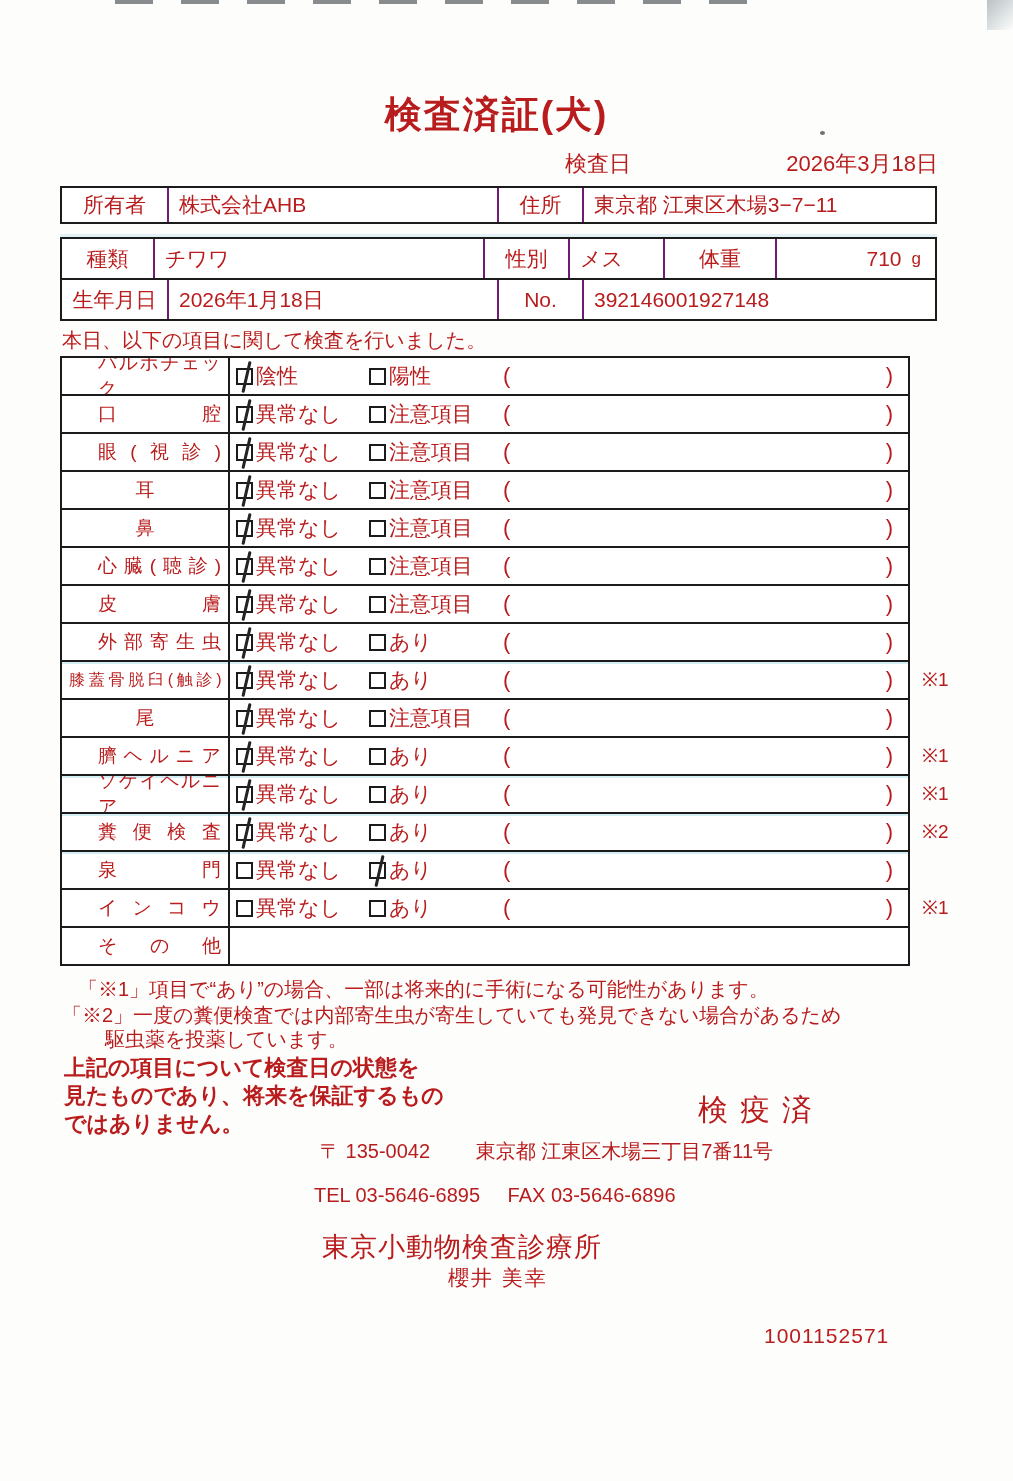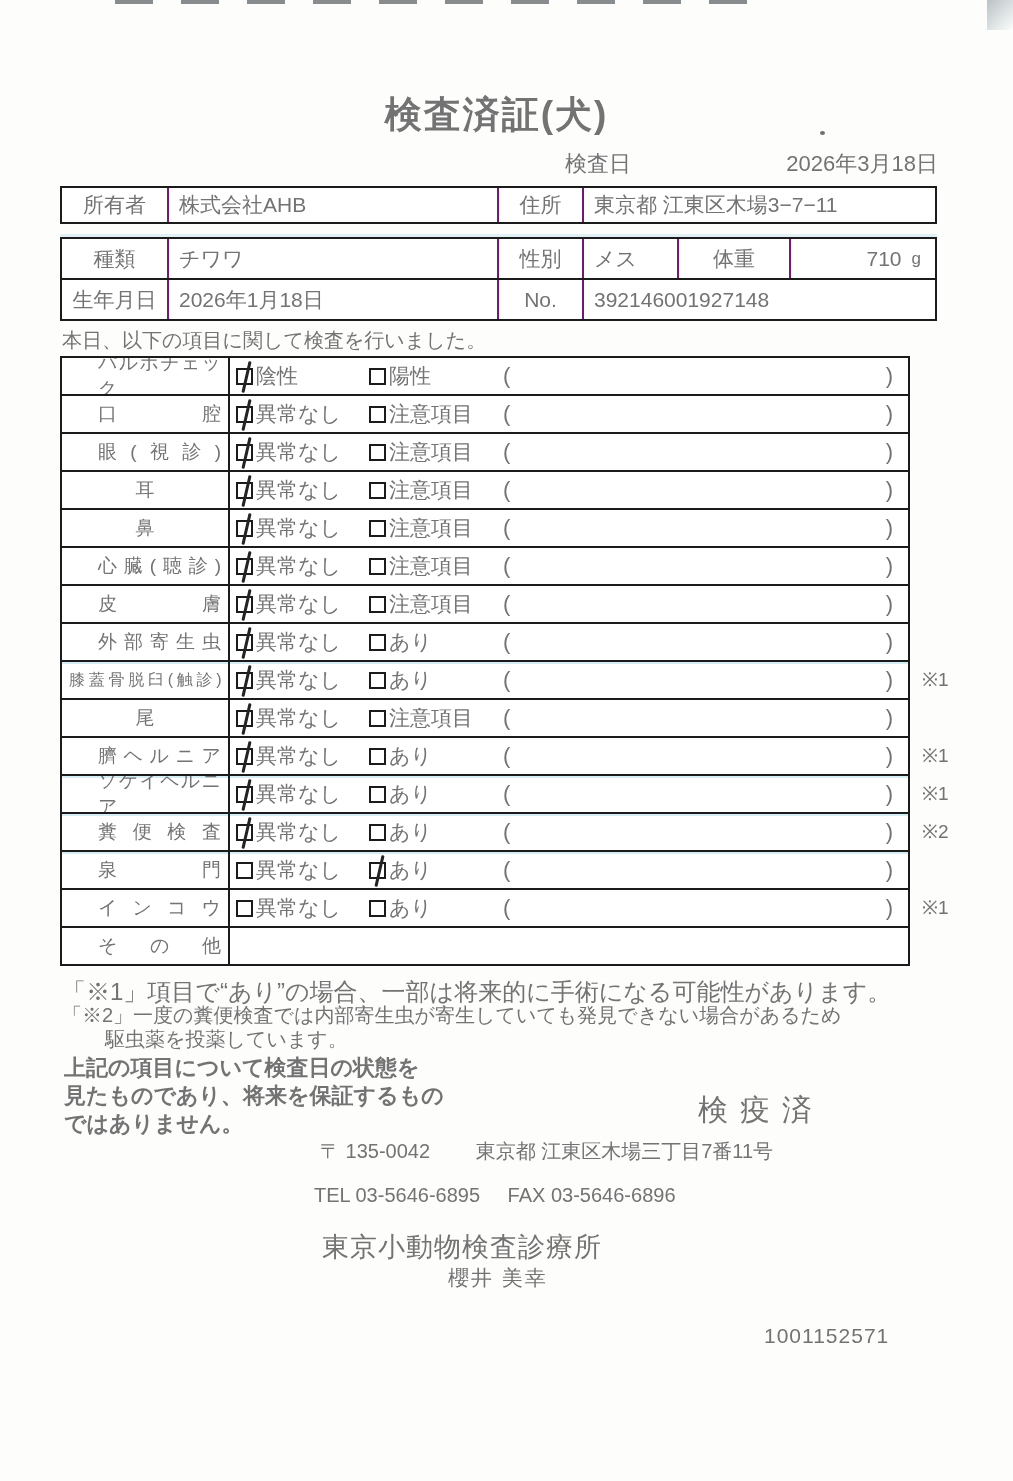"検査済証(犬)" .page { color: #737373 -> #b91c1c }
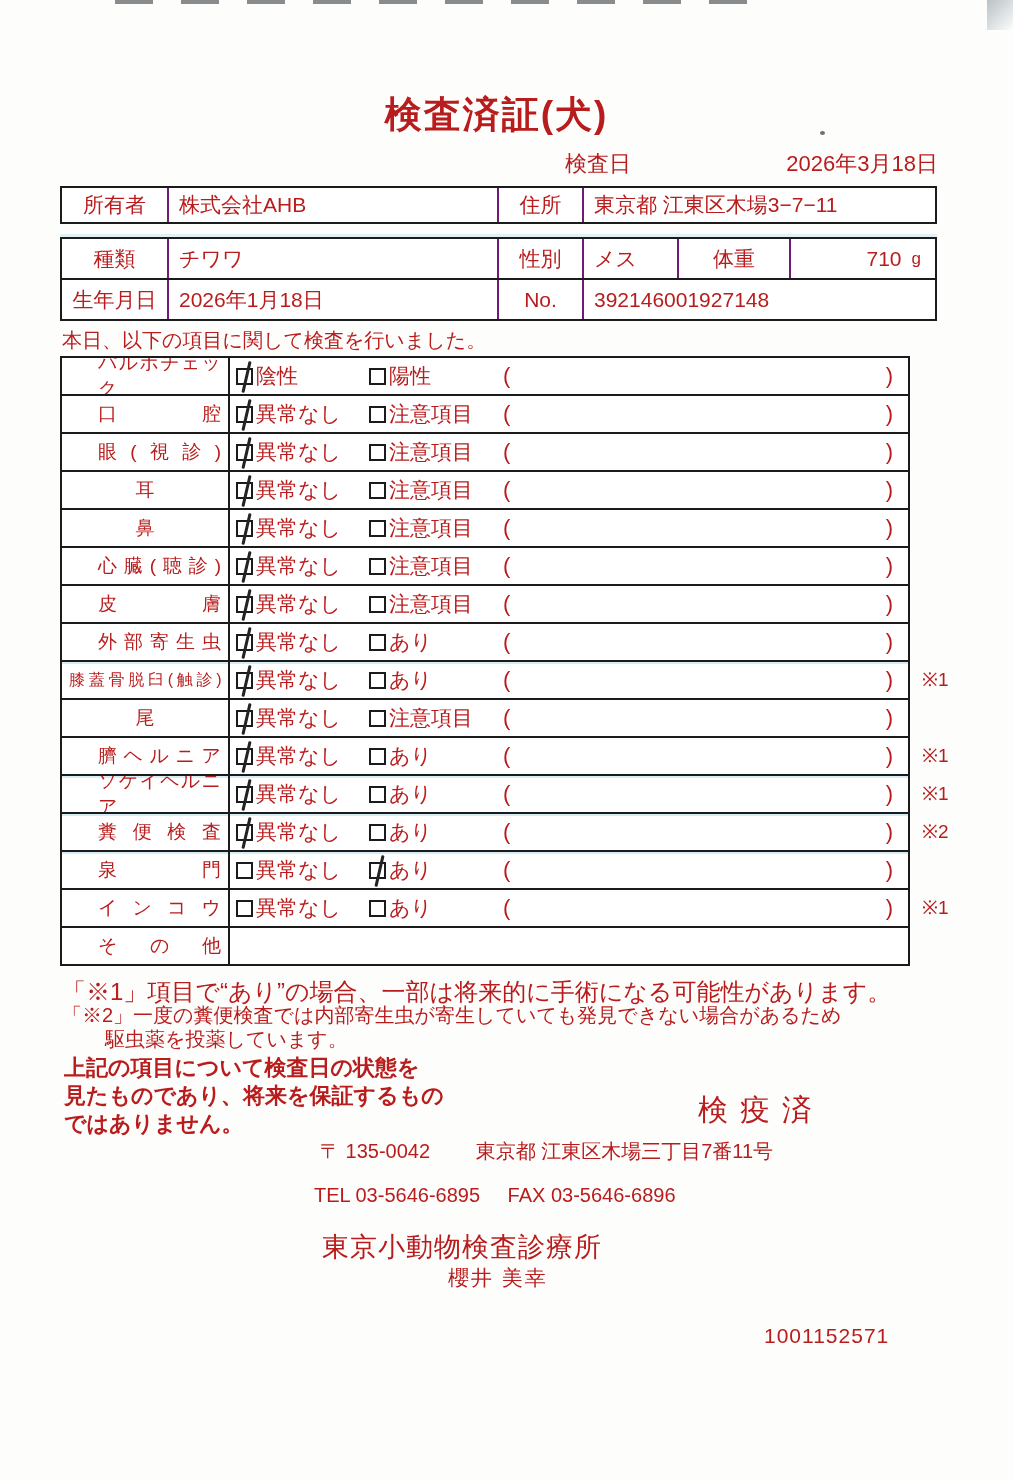"種類" div.hd-cell { width: 105px -> 91px }
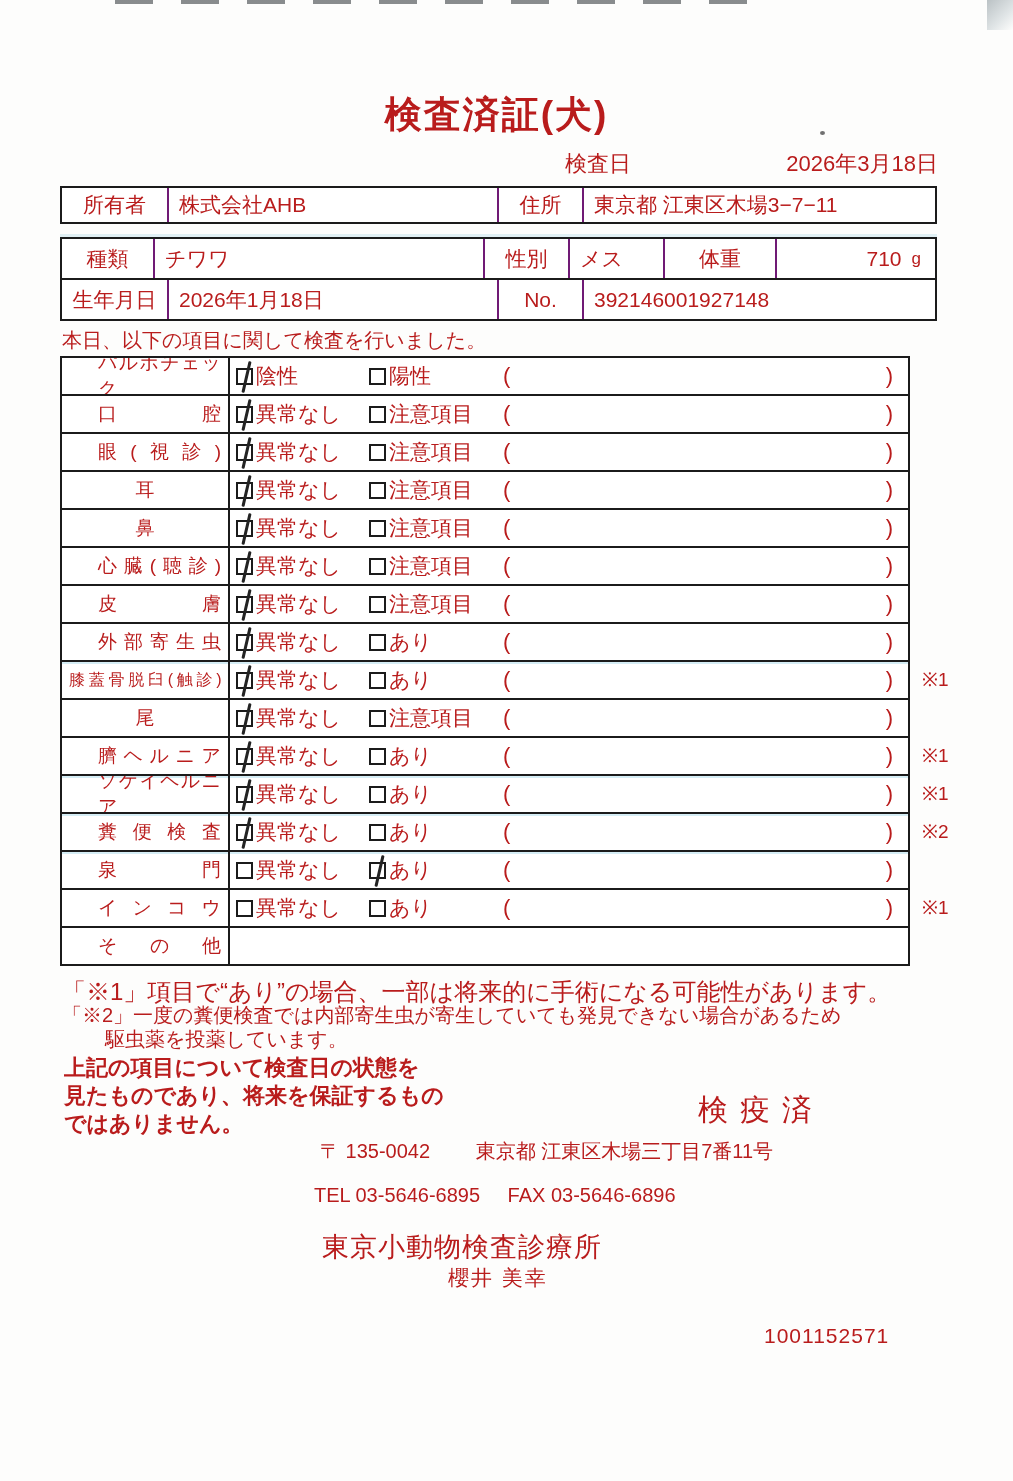"「※1」項目で“あり”の場合、一部は将来的に手術になる可能性があります。" .note1 { font-size: 24px -> 20px; left: 62px -> 78px }
